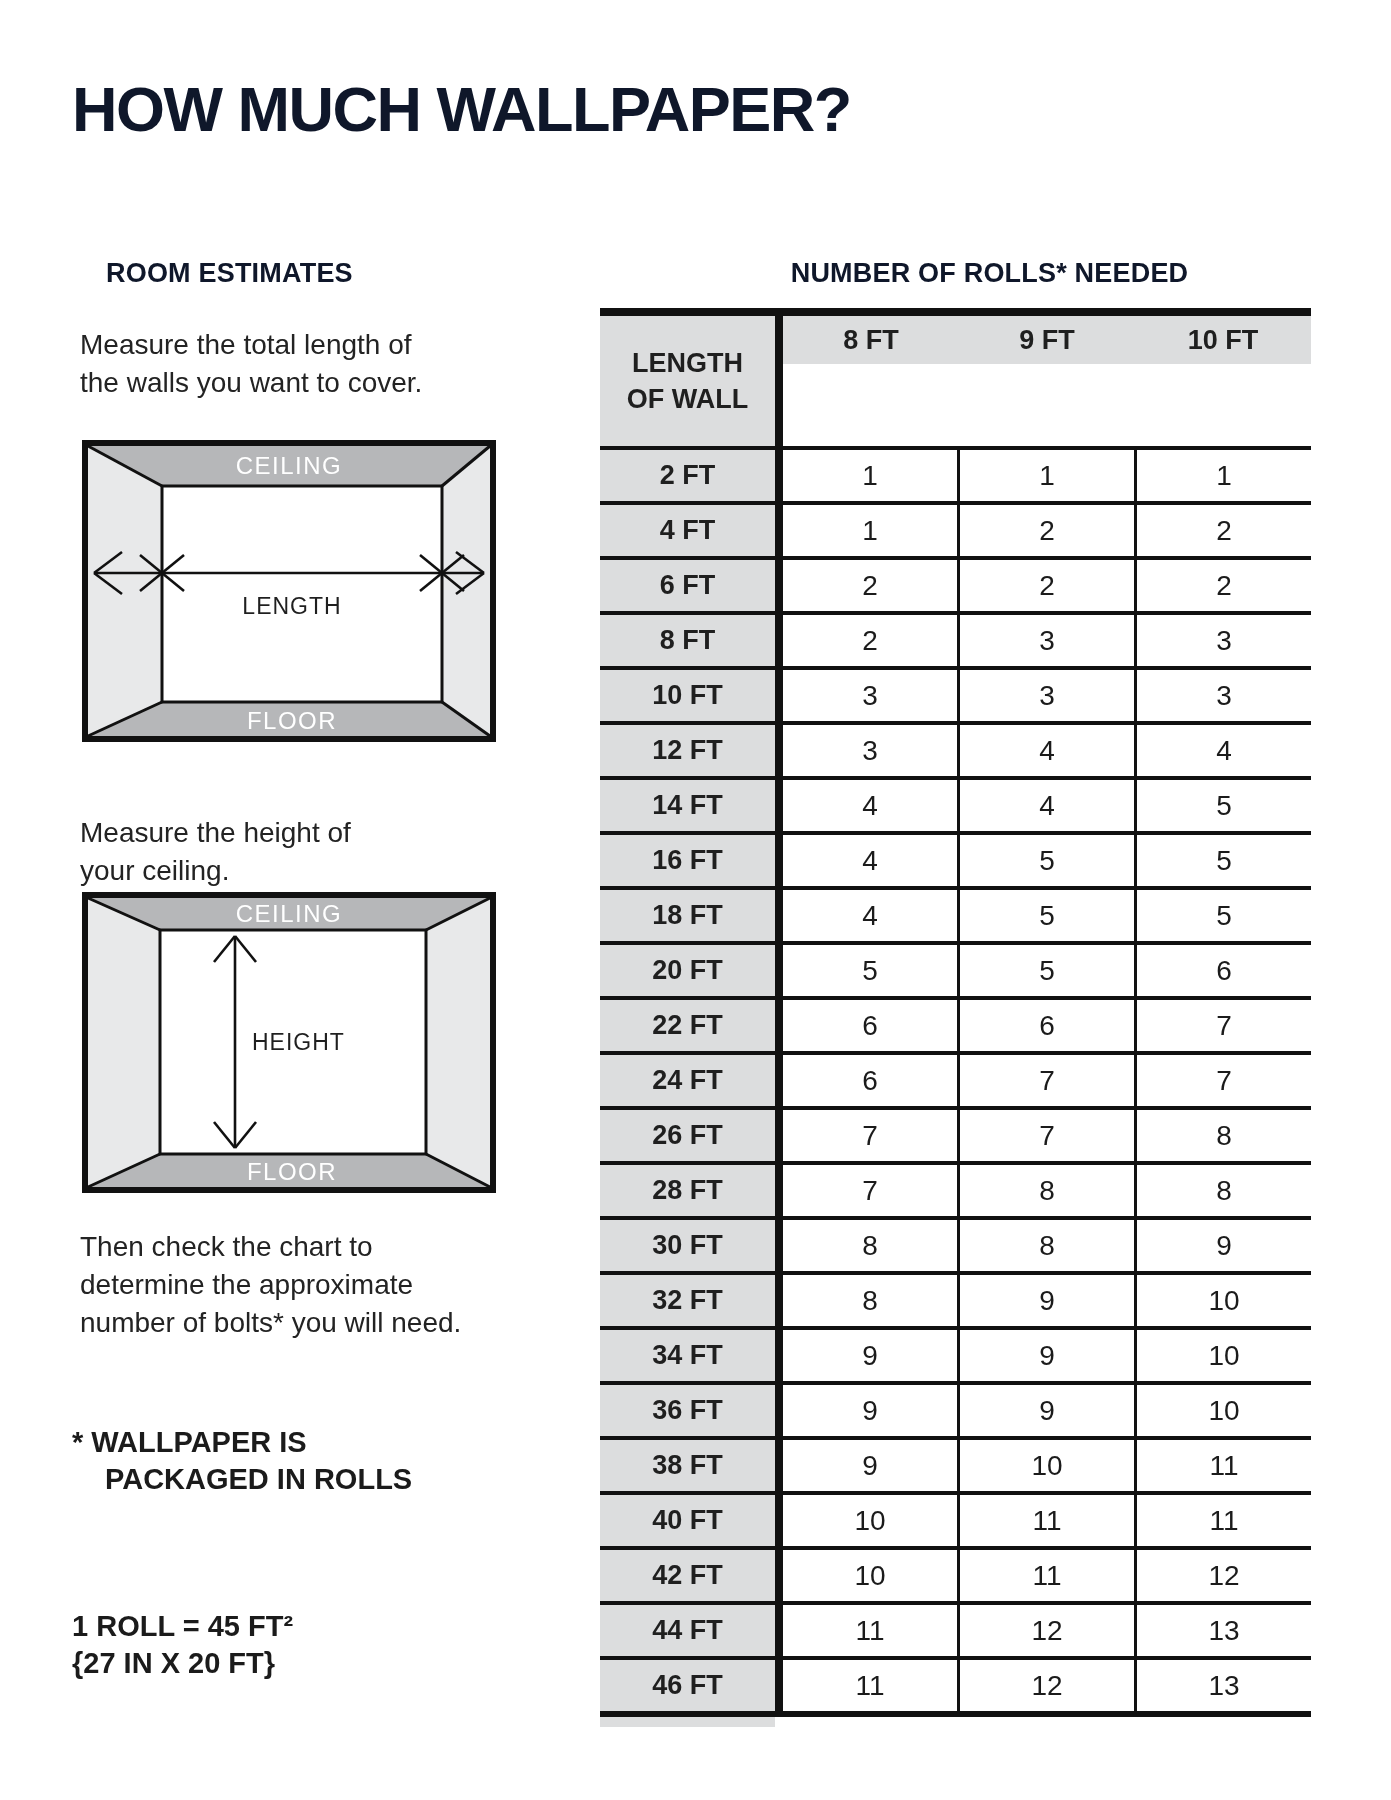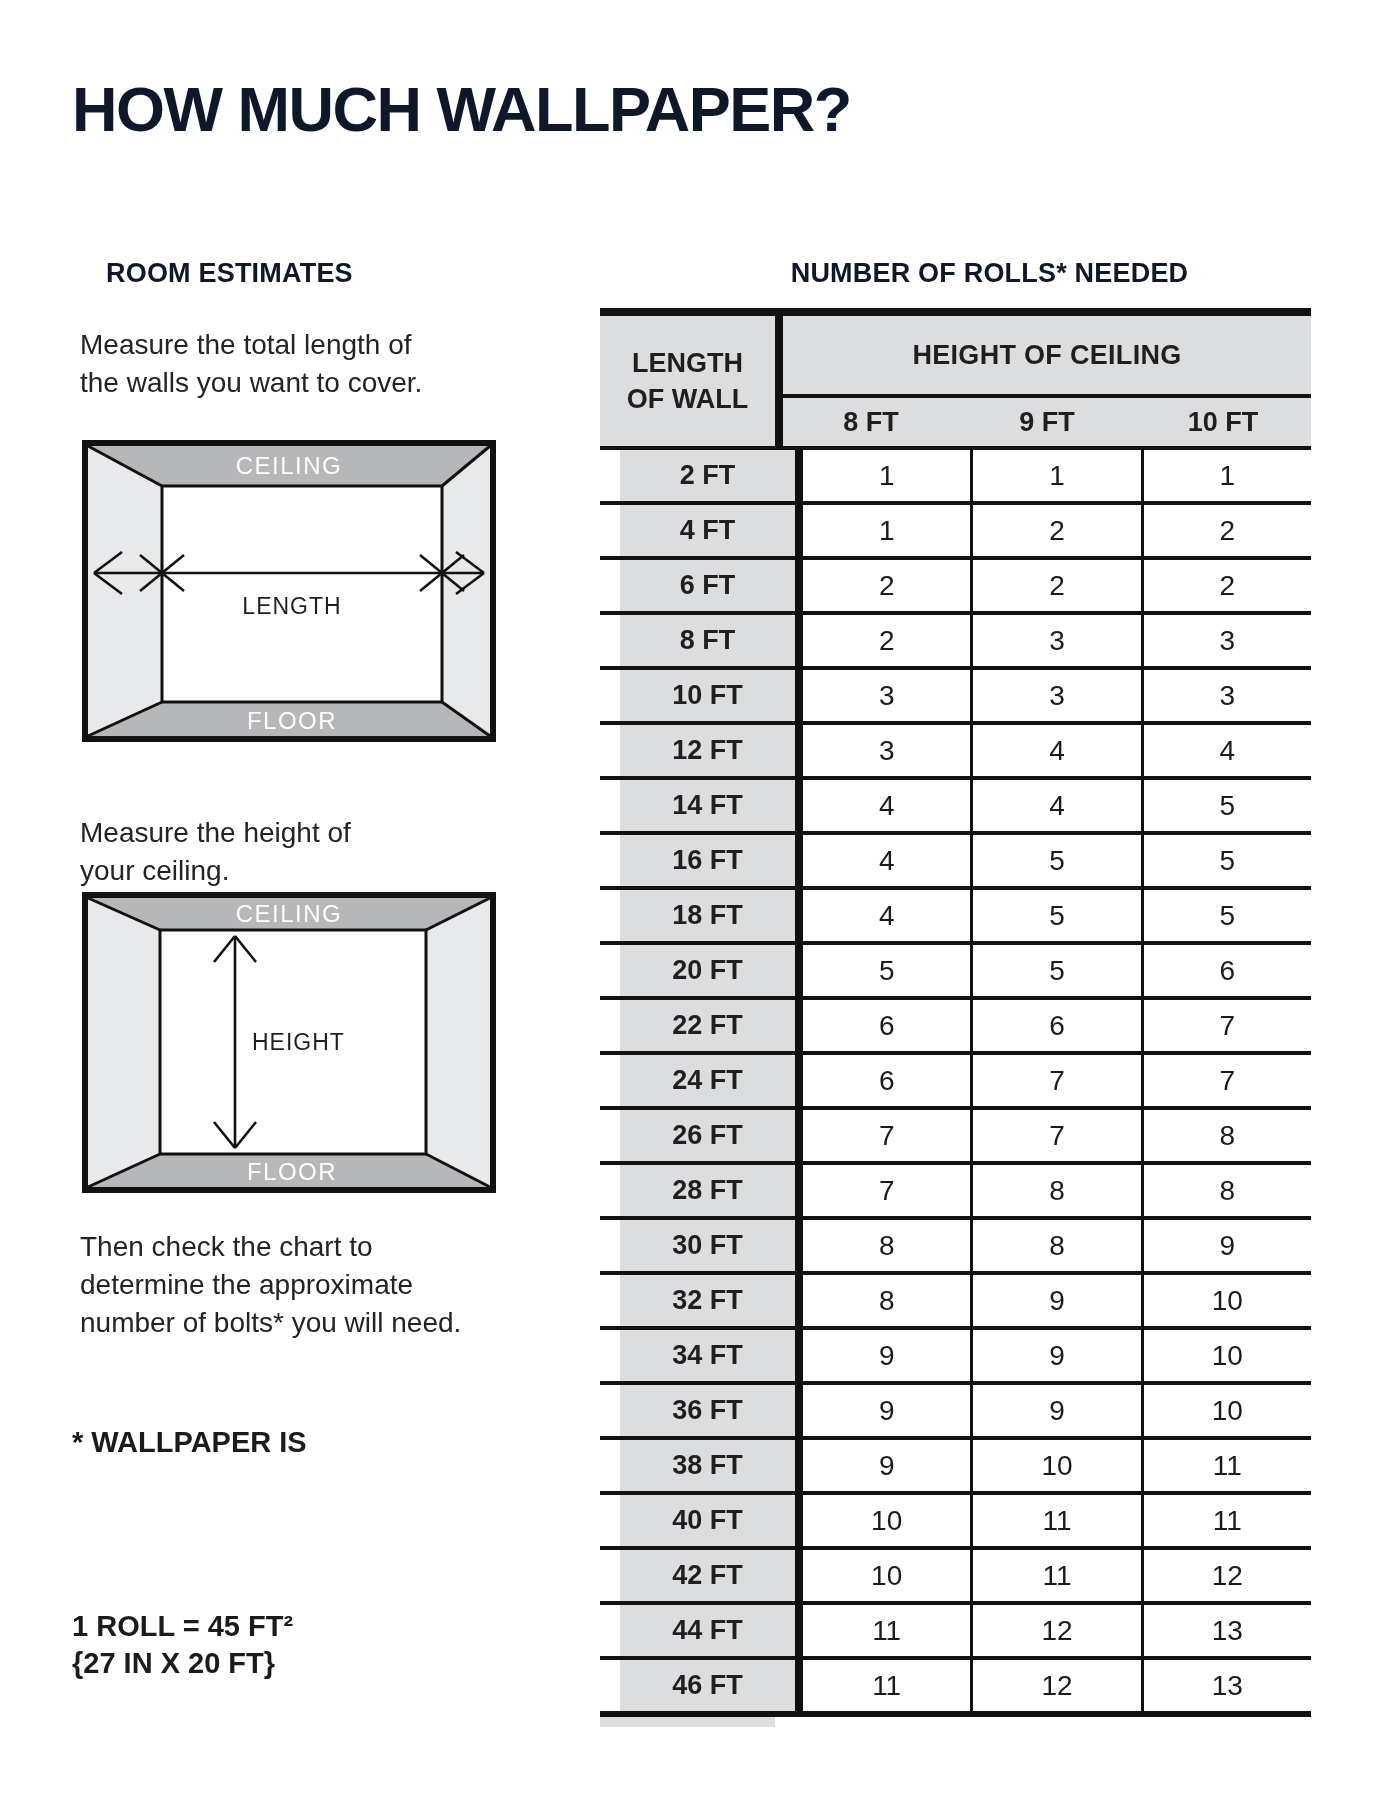"HEIGHT OF CEILING" div.group-head { html: <div>HEIGHT OF CEILING</div> -> none }
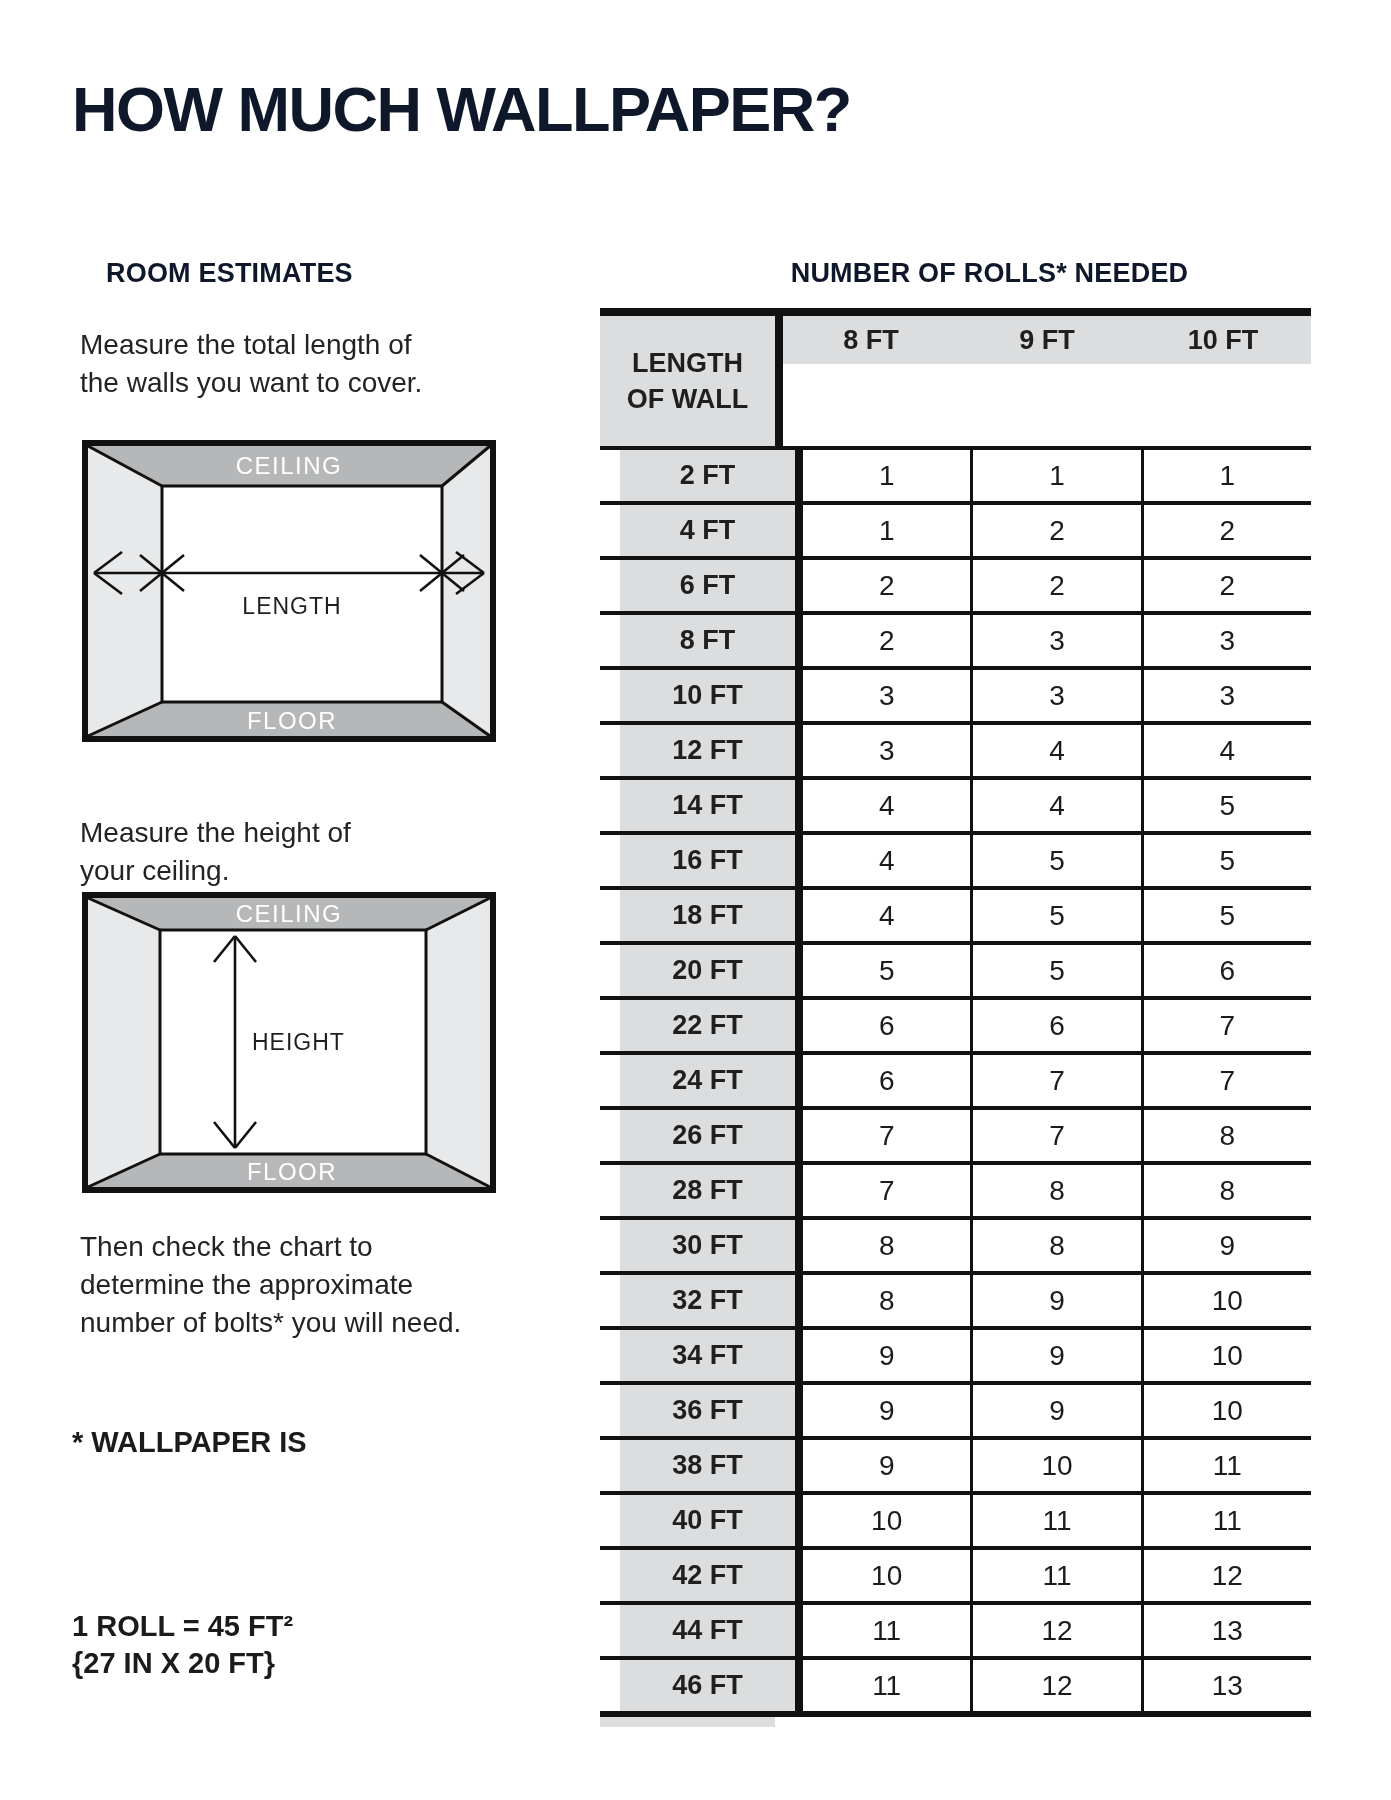"2 FT" .trow .rowlab { margin-left: 20px -> none }
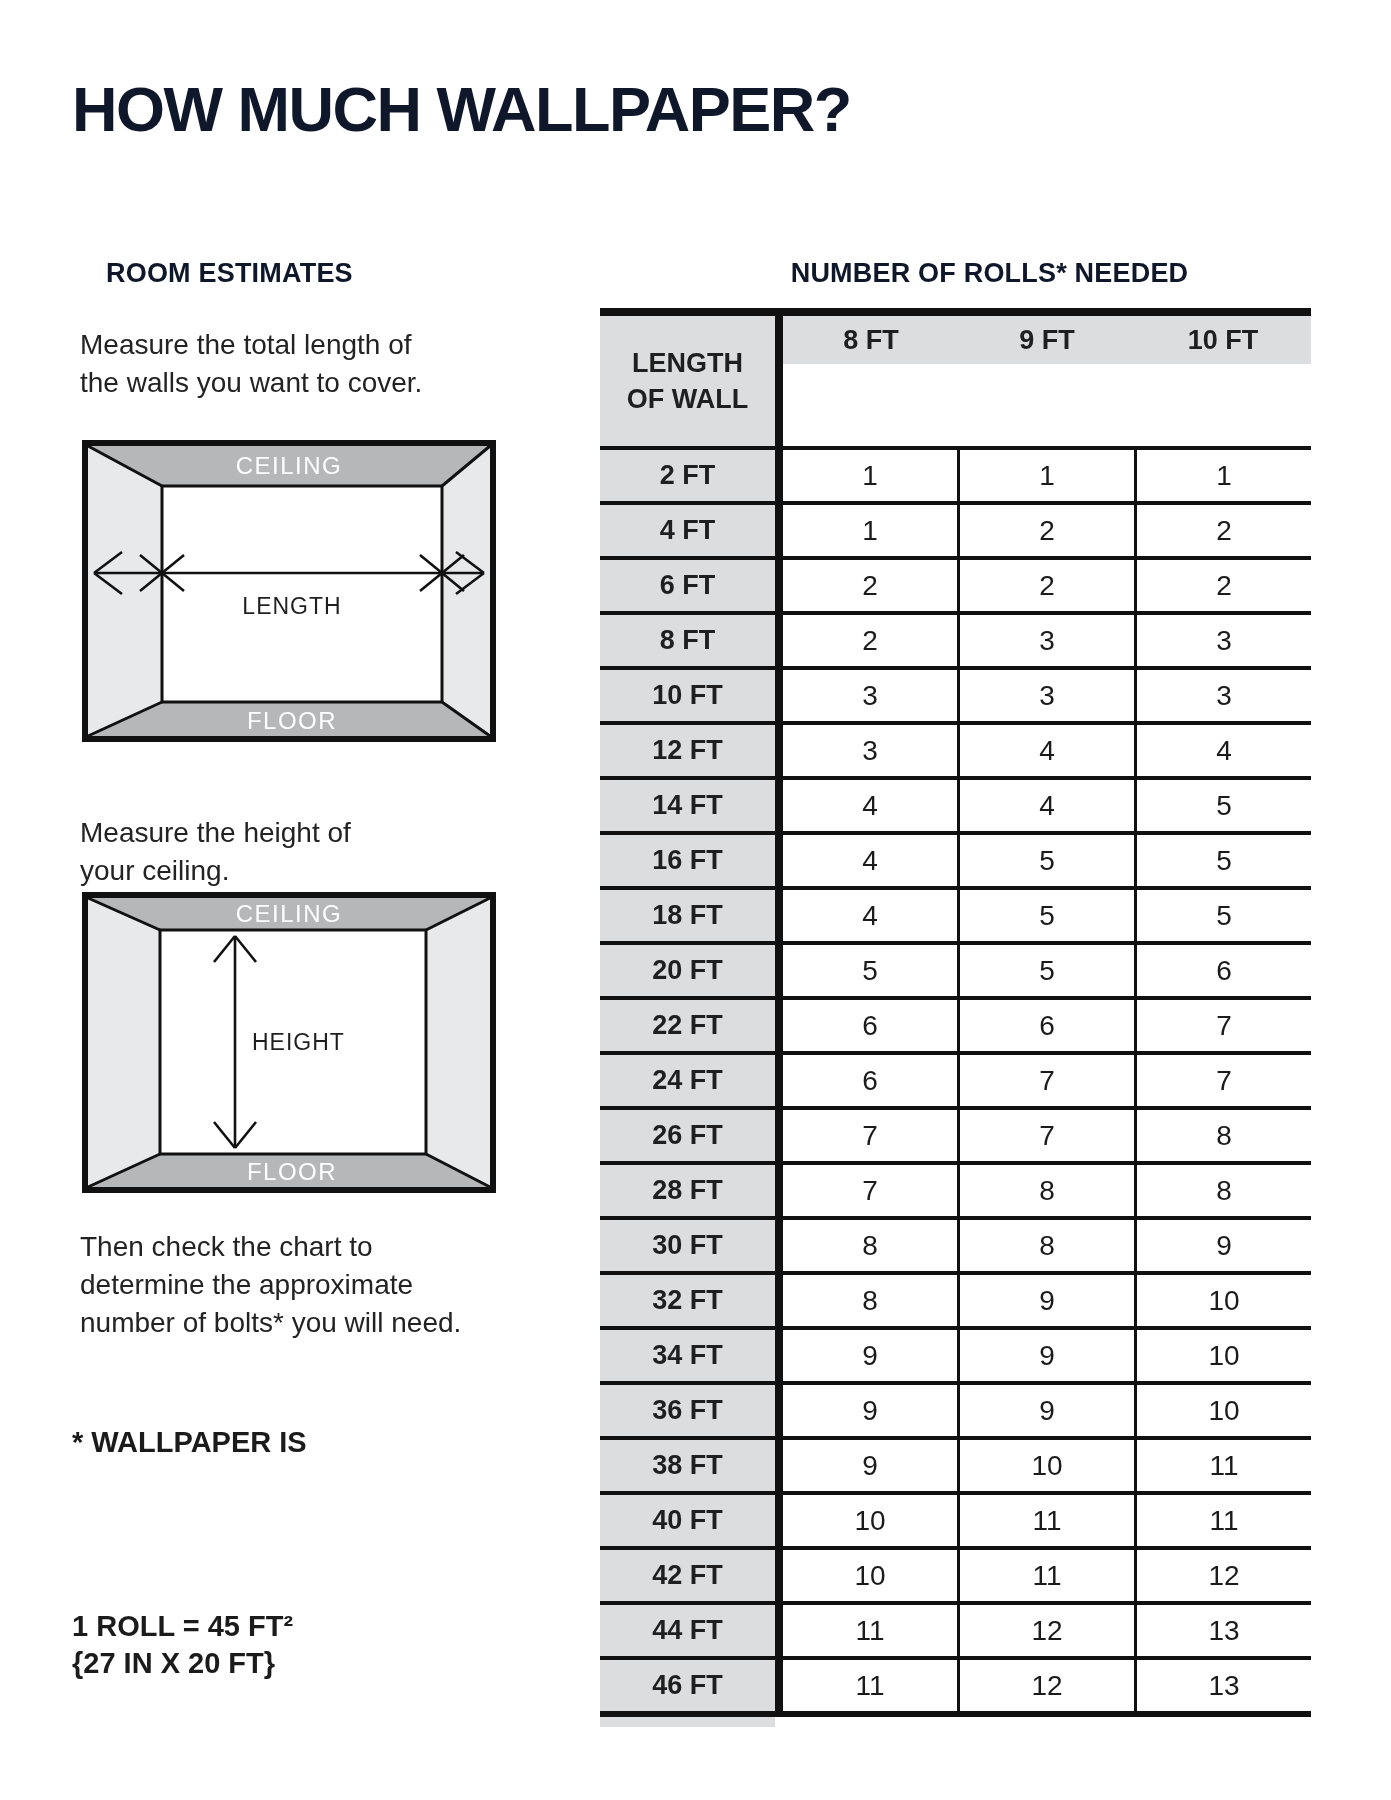"PACKAGED IN ROLLS" span.indent { html: none -> <span>PACKAGED IN ROLLS</span> }
